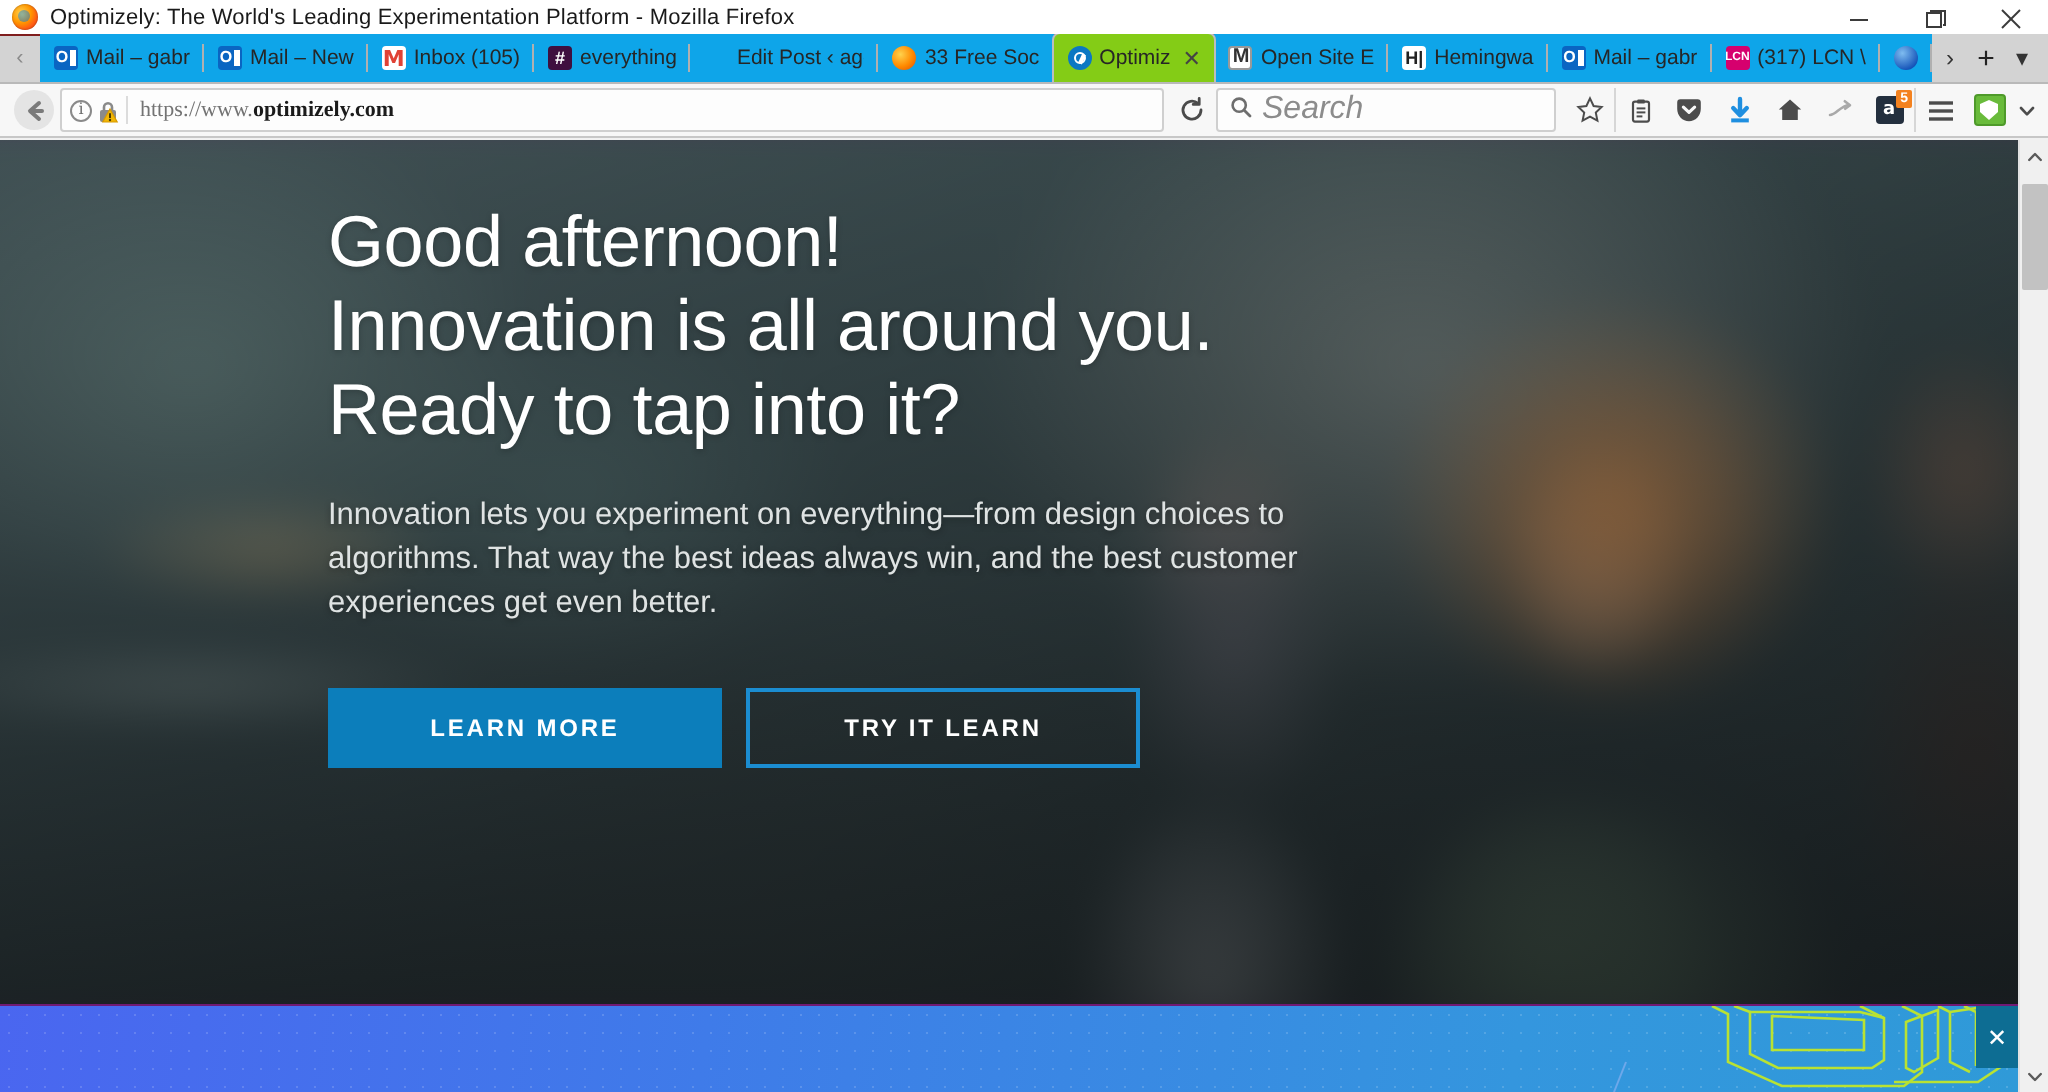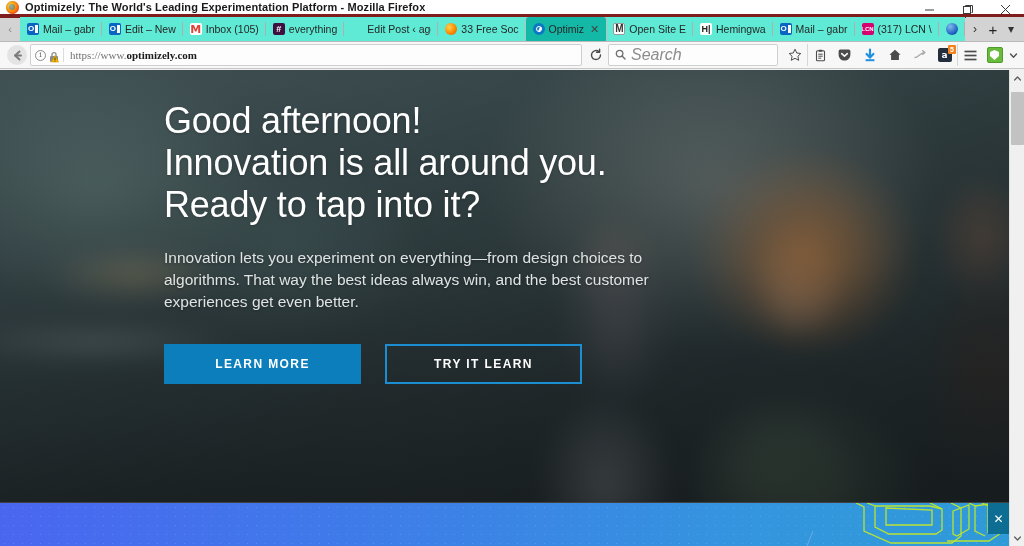"Optimizely: The World's Leading" .titlebar { border-bottom: 4px solid #7f1d1d -> 1px solid #7f1d1d; font-weight: bold -> none }
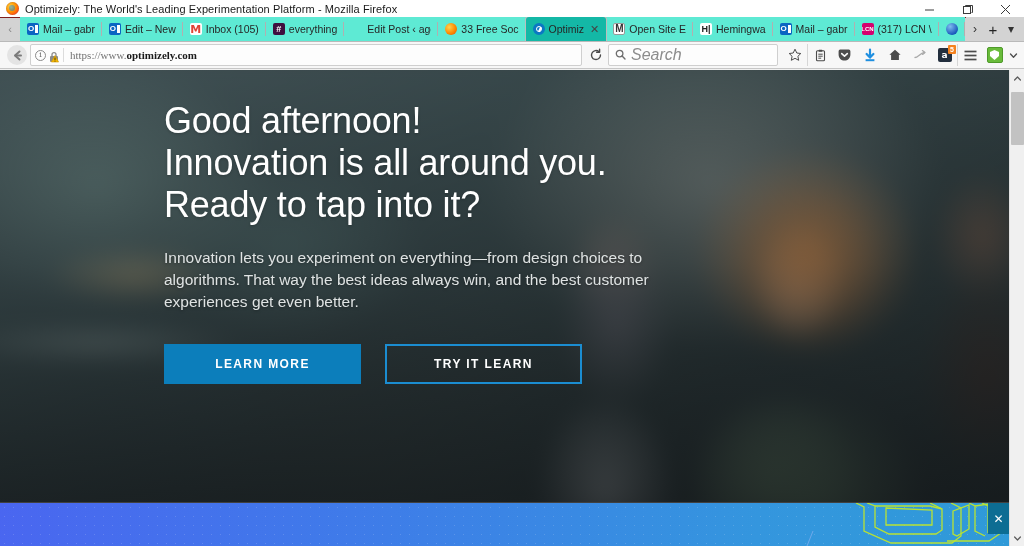"Mail – gabr" .tab { background: #5eead4 -> #0ea5e9 }
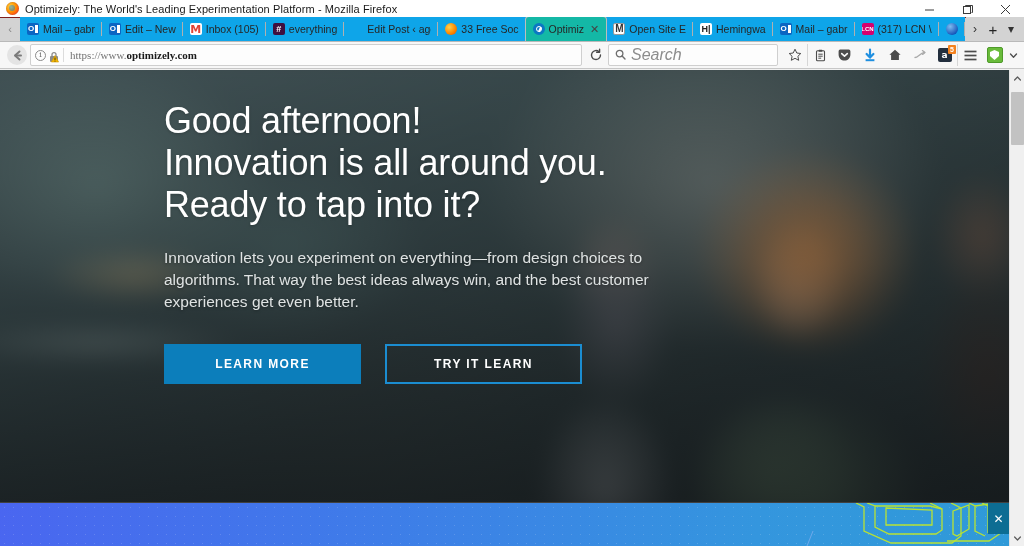"Edit – New" span.tlabel { text: Edit -> Mail }
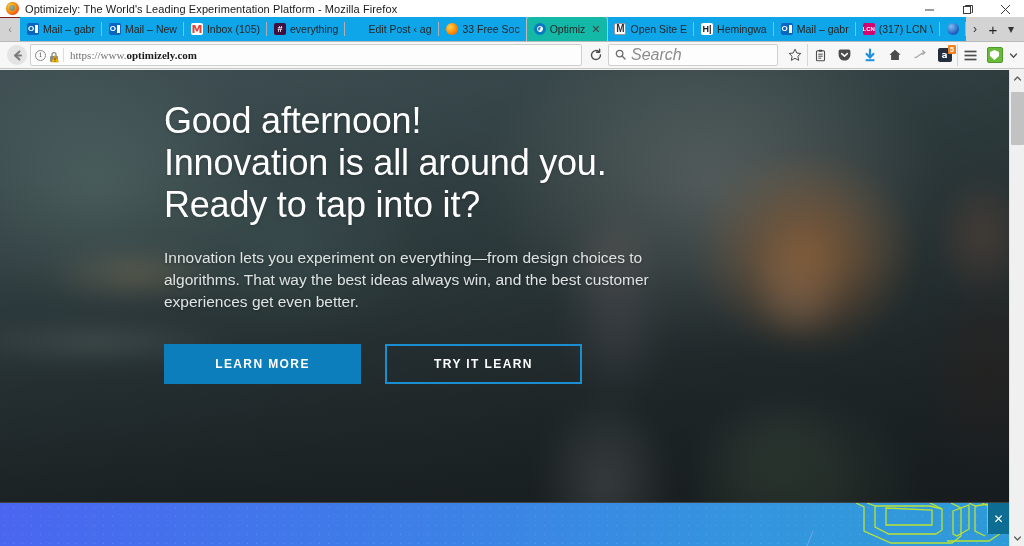"Optimiz" .tab.active { background: #14b8a6 -> #84cc16 }
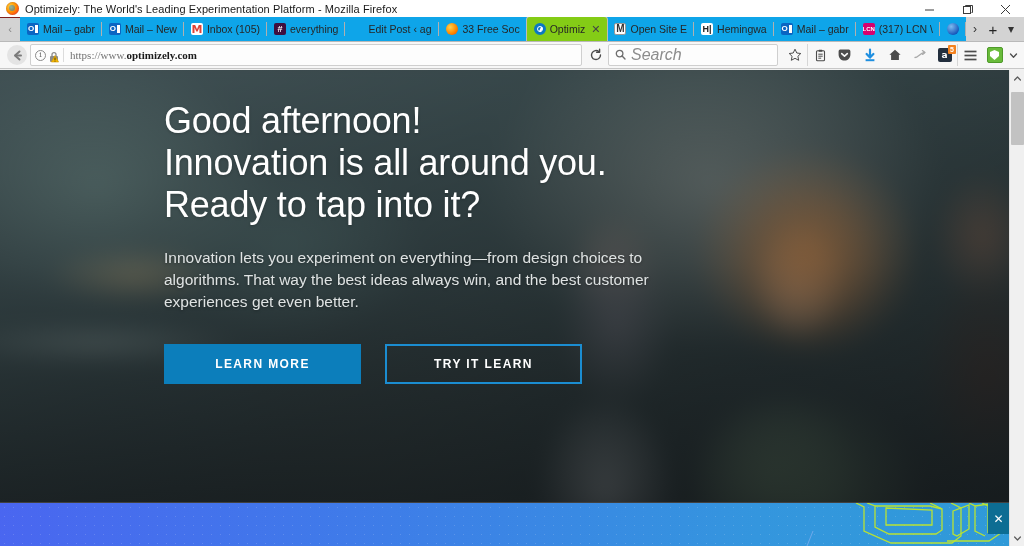"Good afternoon!" .page { background: #404040 -> #701a75 }
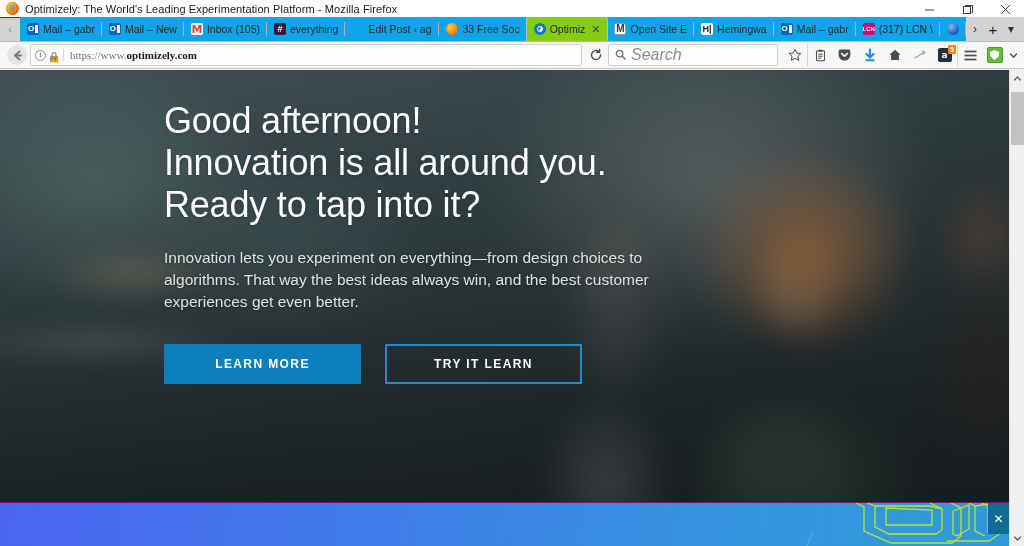"LEARN MORE" .cta-row { gap: 24px -> 12px }
